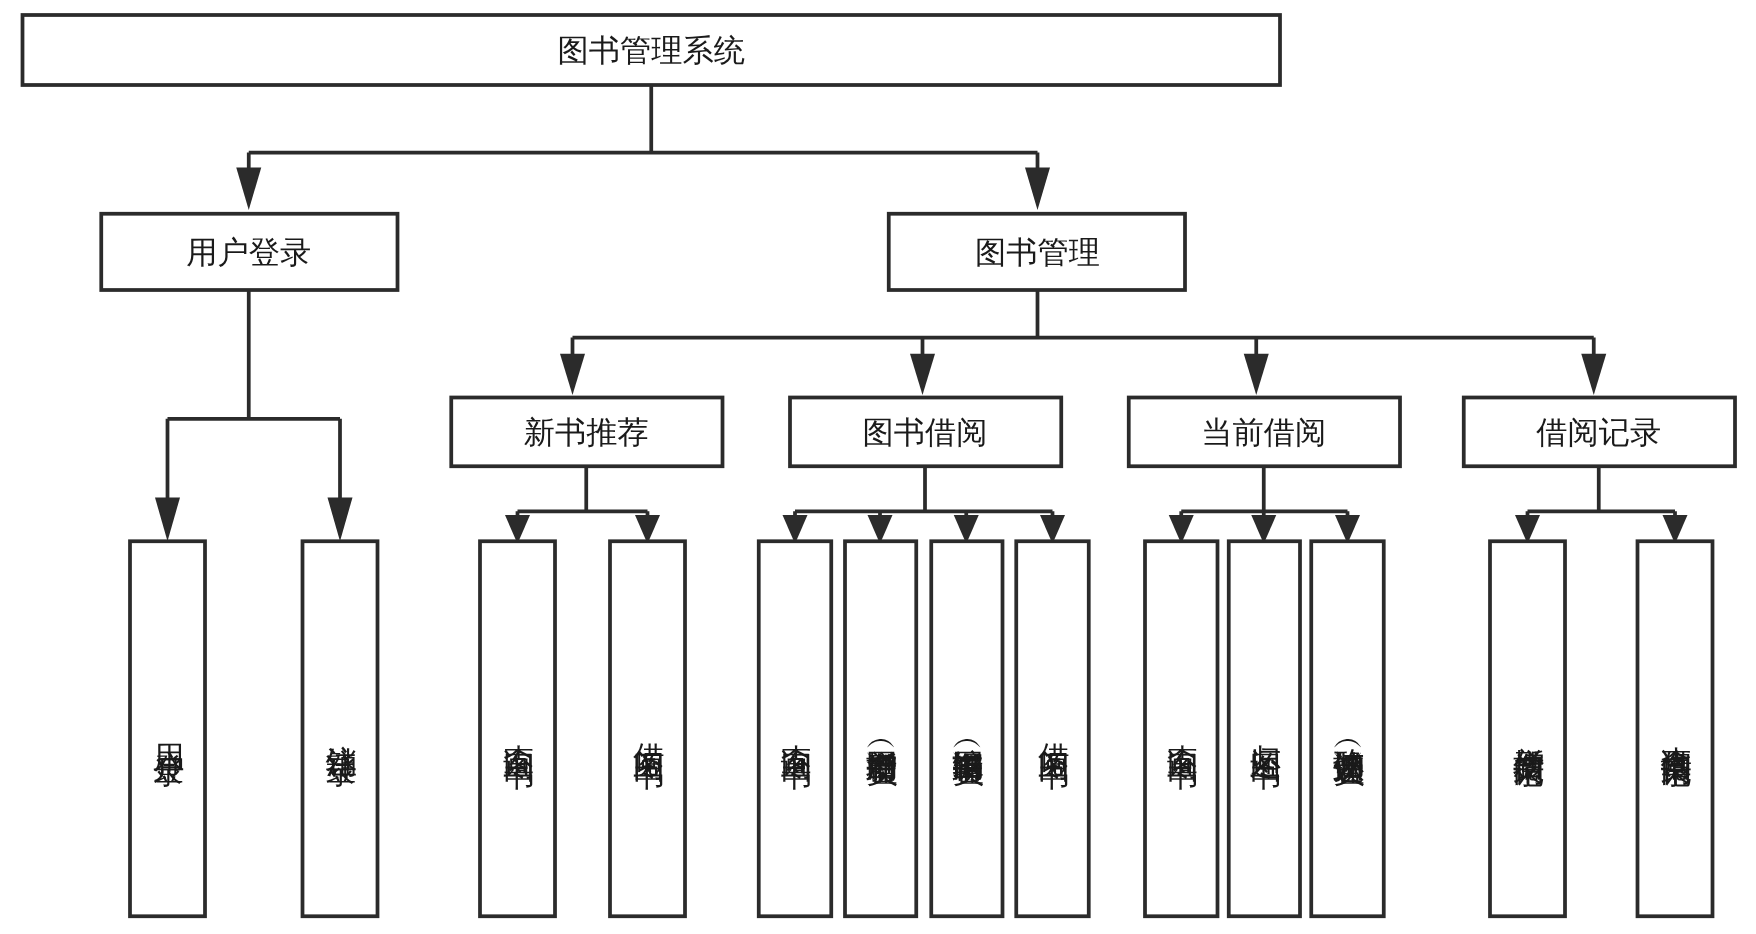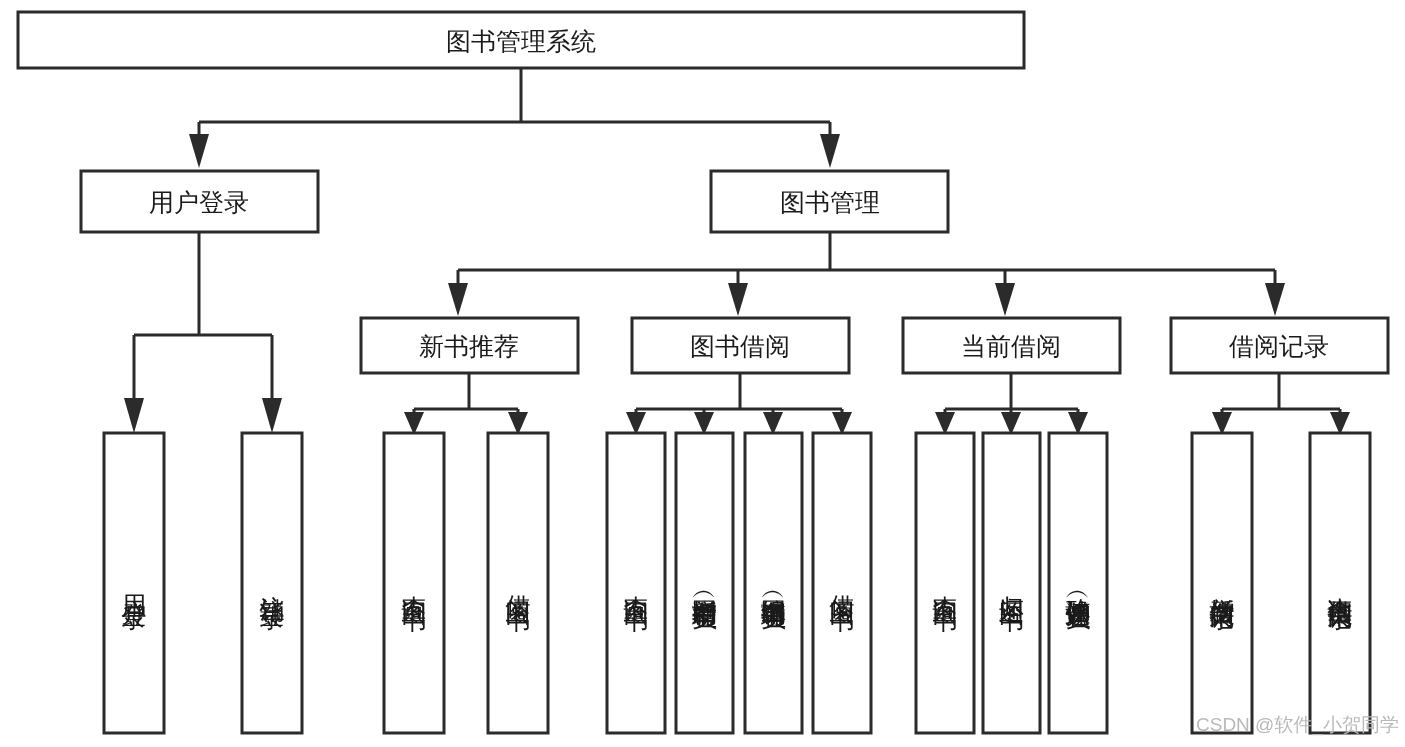"CSDN @软件_小贺同学" div.watermark { html: <div>CSDN @软件_小贺同学</div> -> none }
